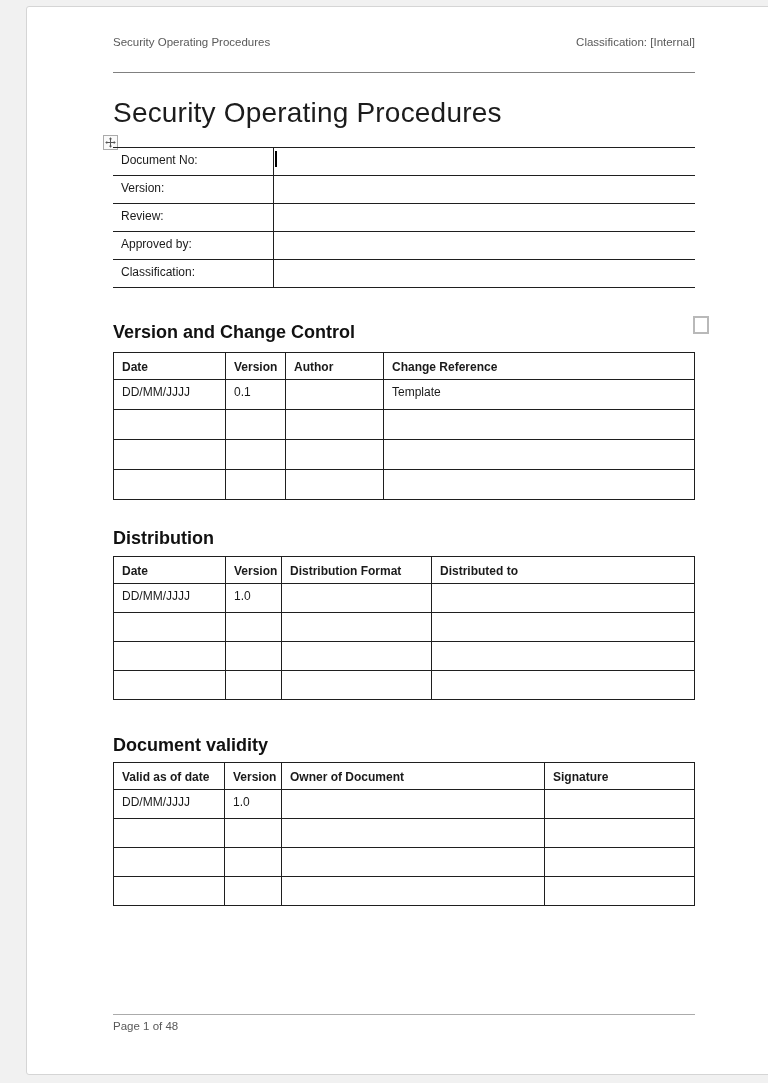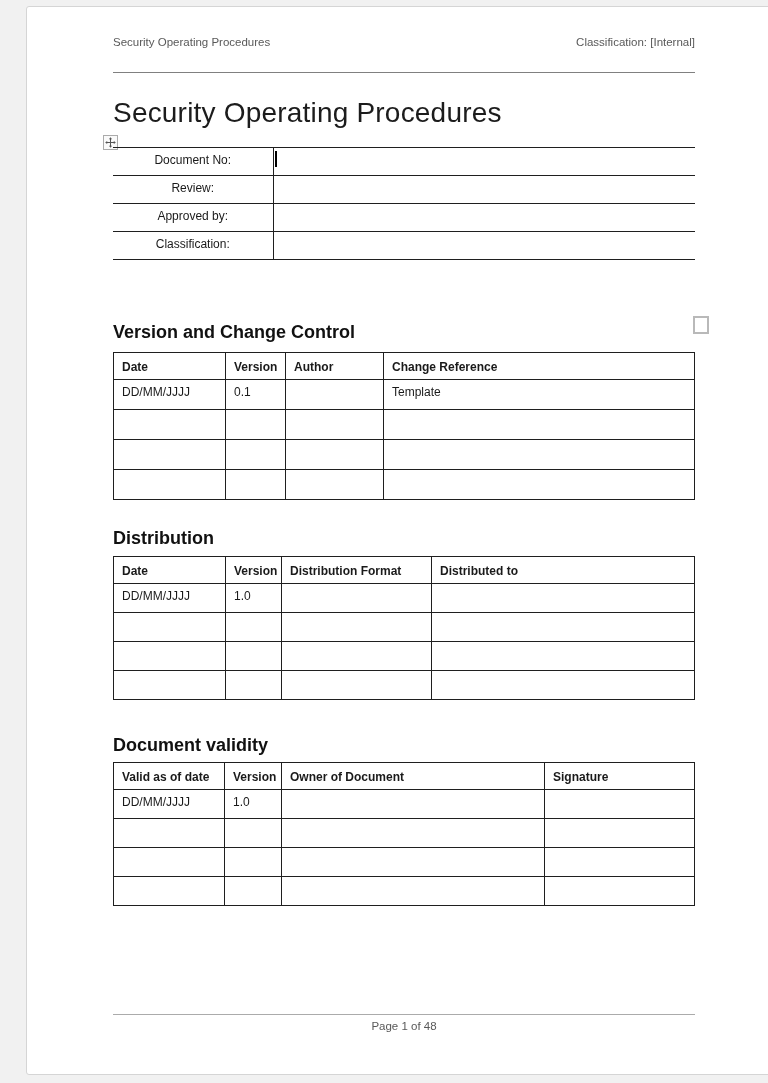"Document No:" .info-table td.c0 { text-align: center -> none }
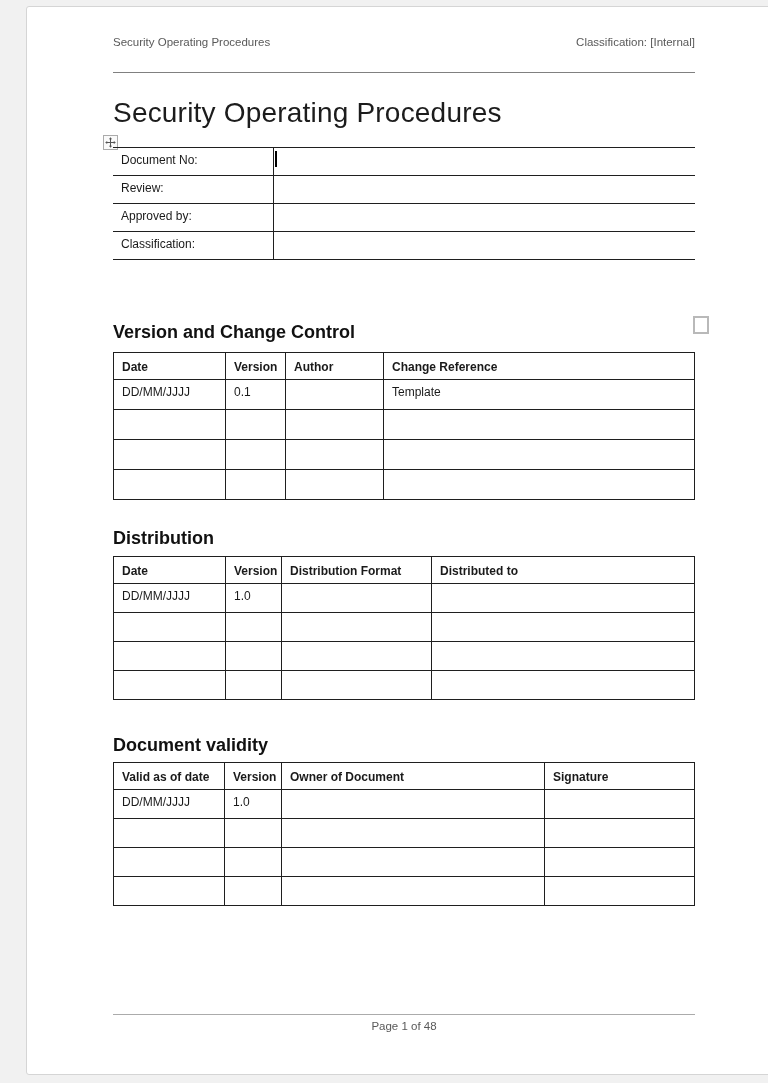"Version:" tr { html: none -> <tr> <td>Version:</td> <td></td> </tr> }
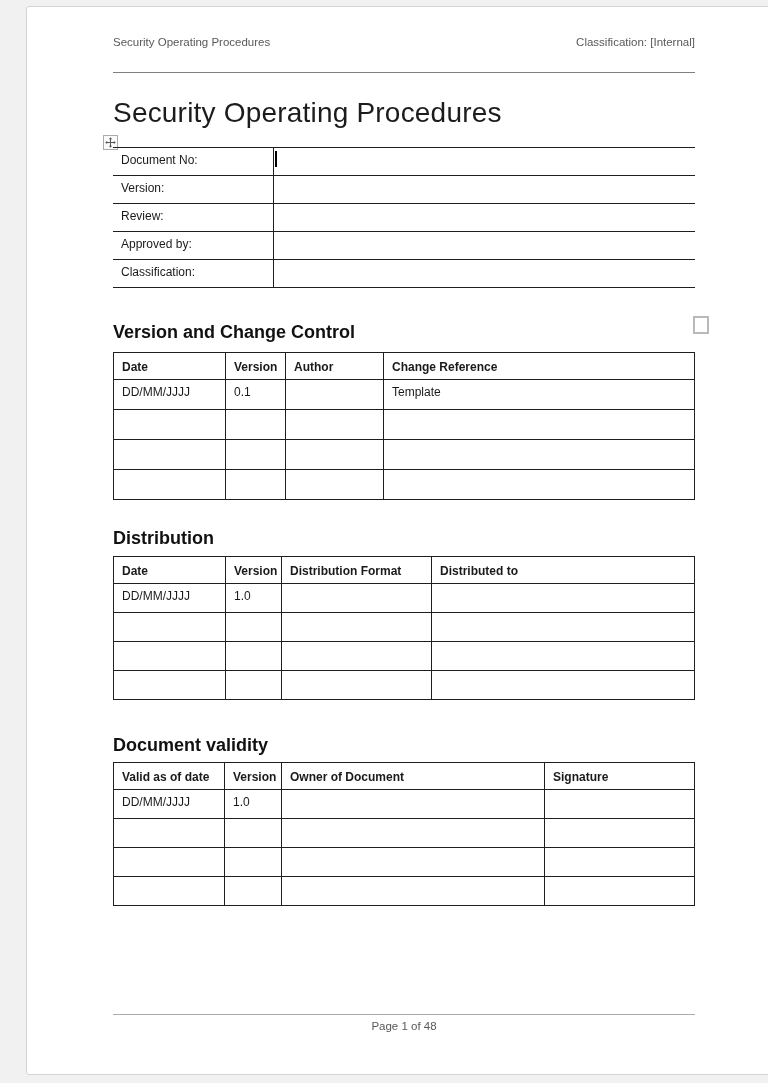"Page 1 of 48" .foot-text { text-align: center -> left }
